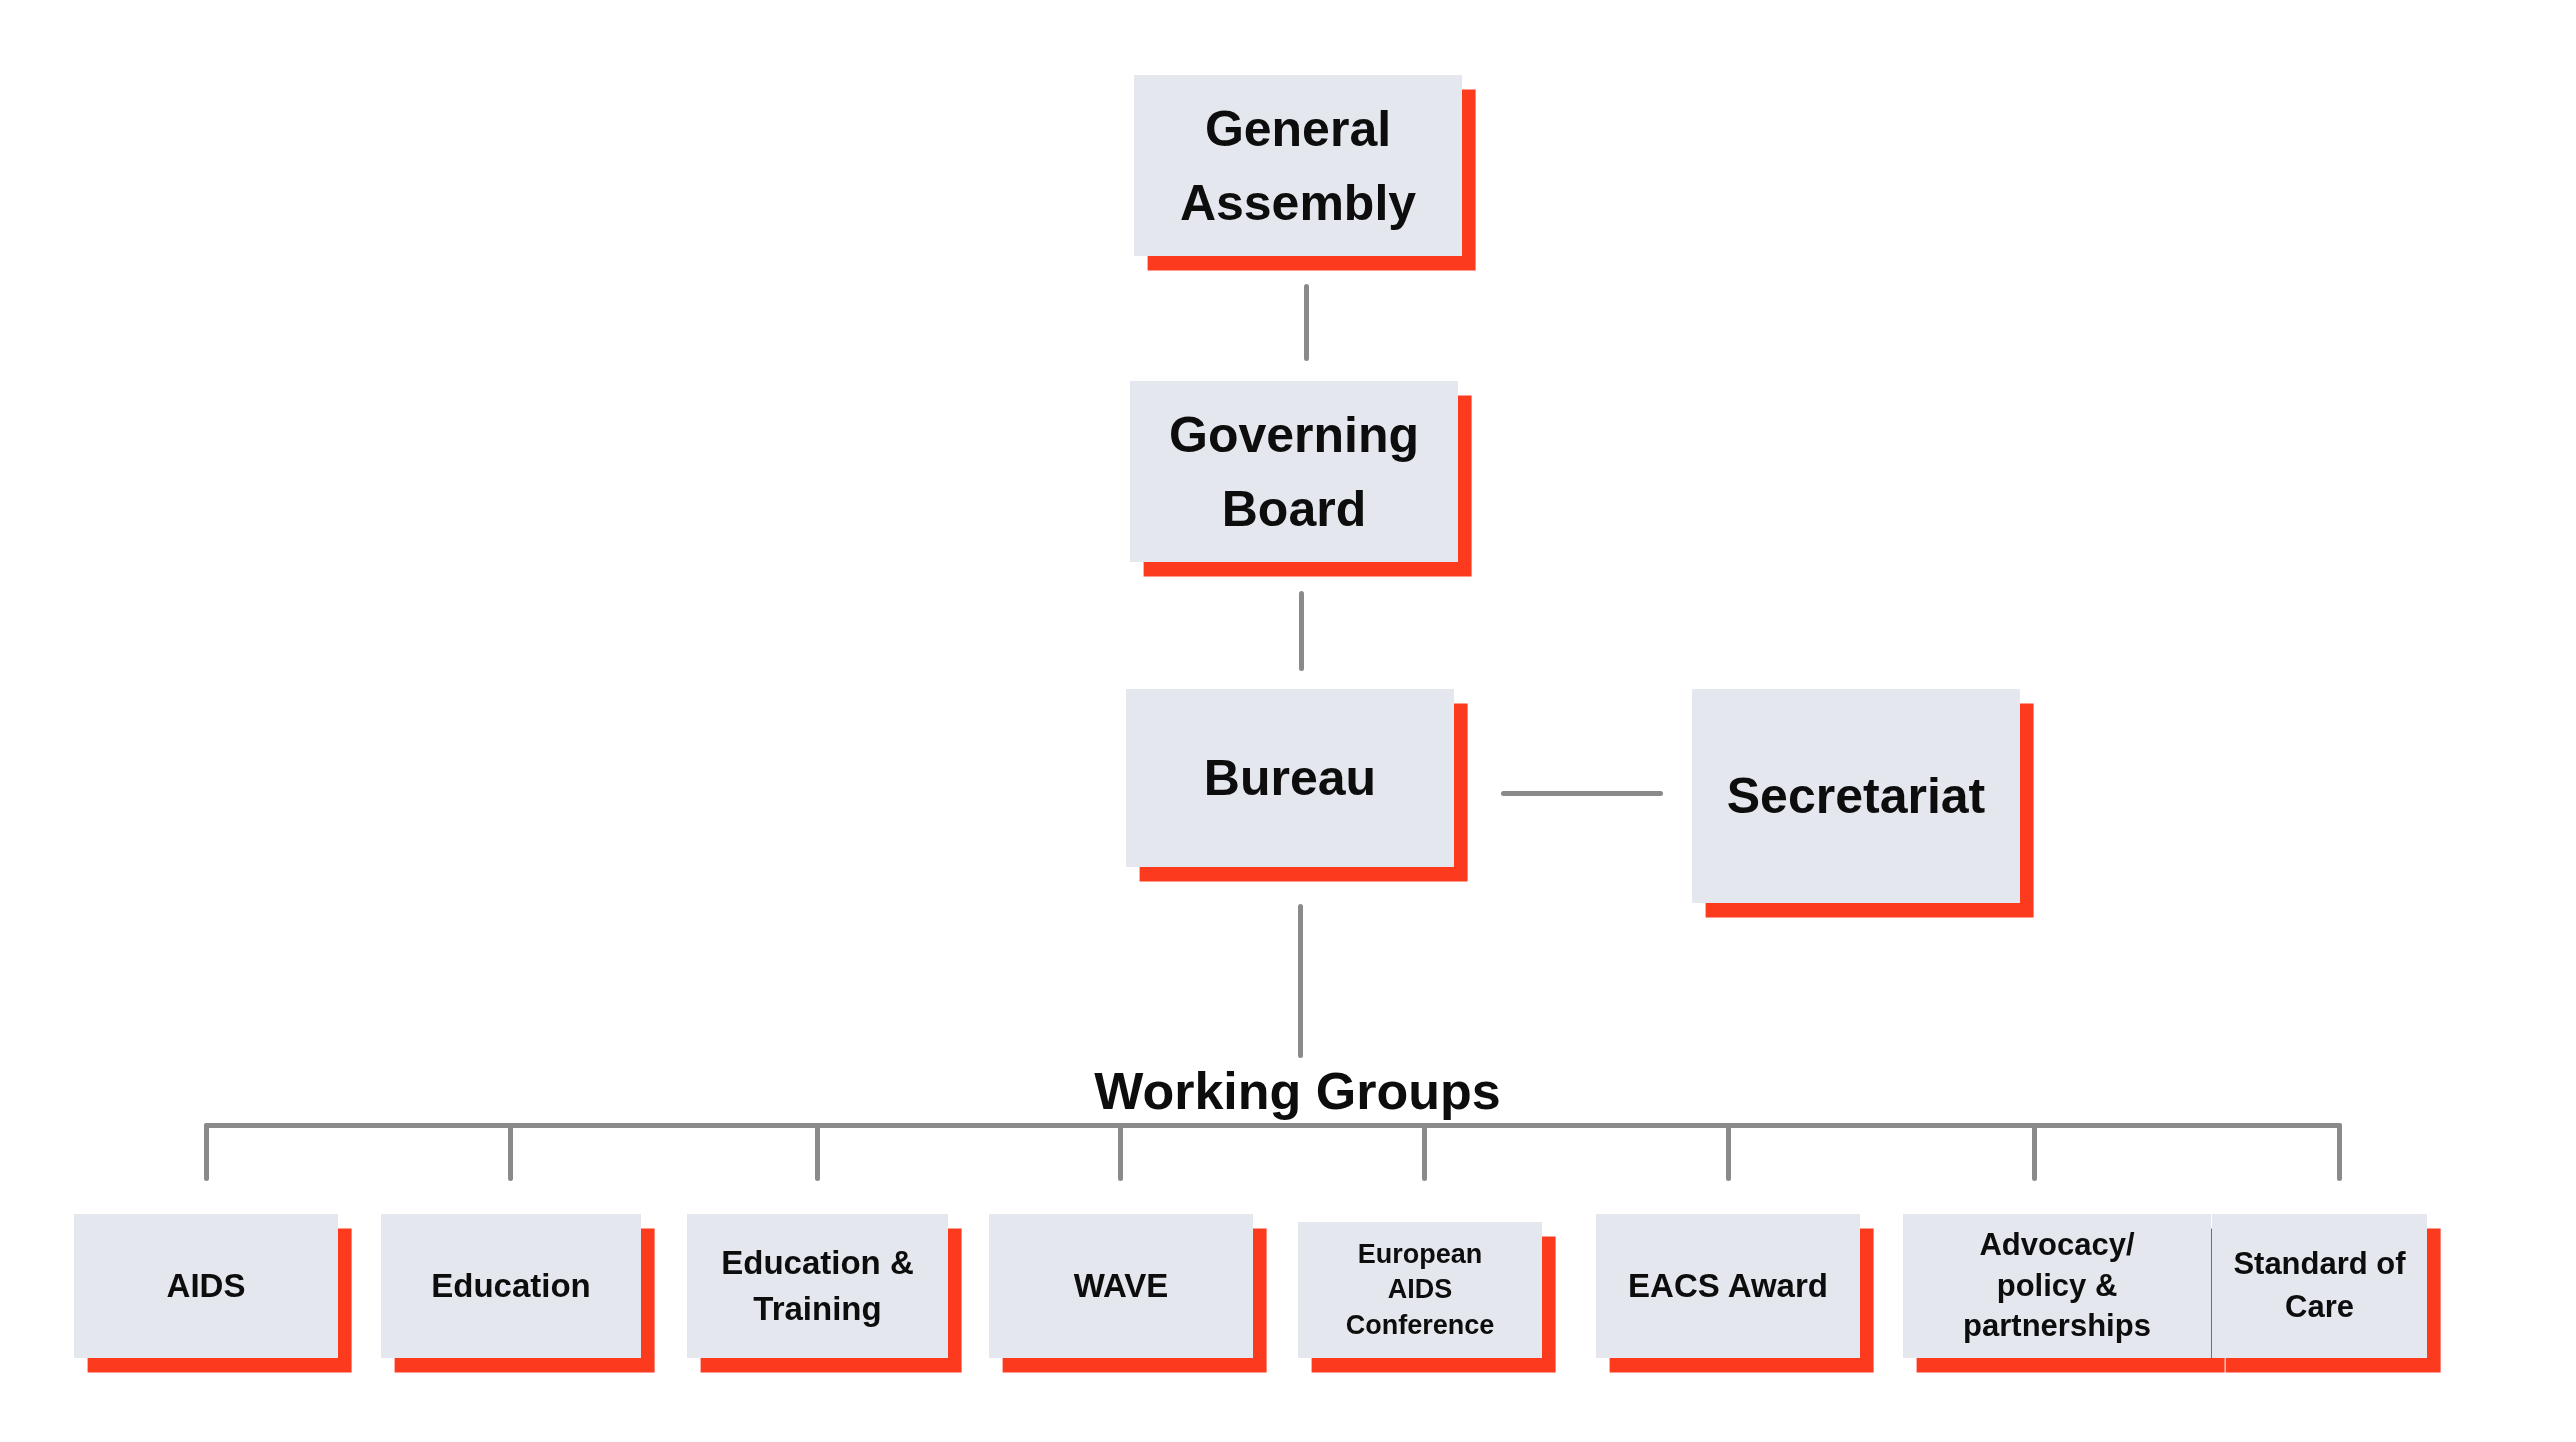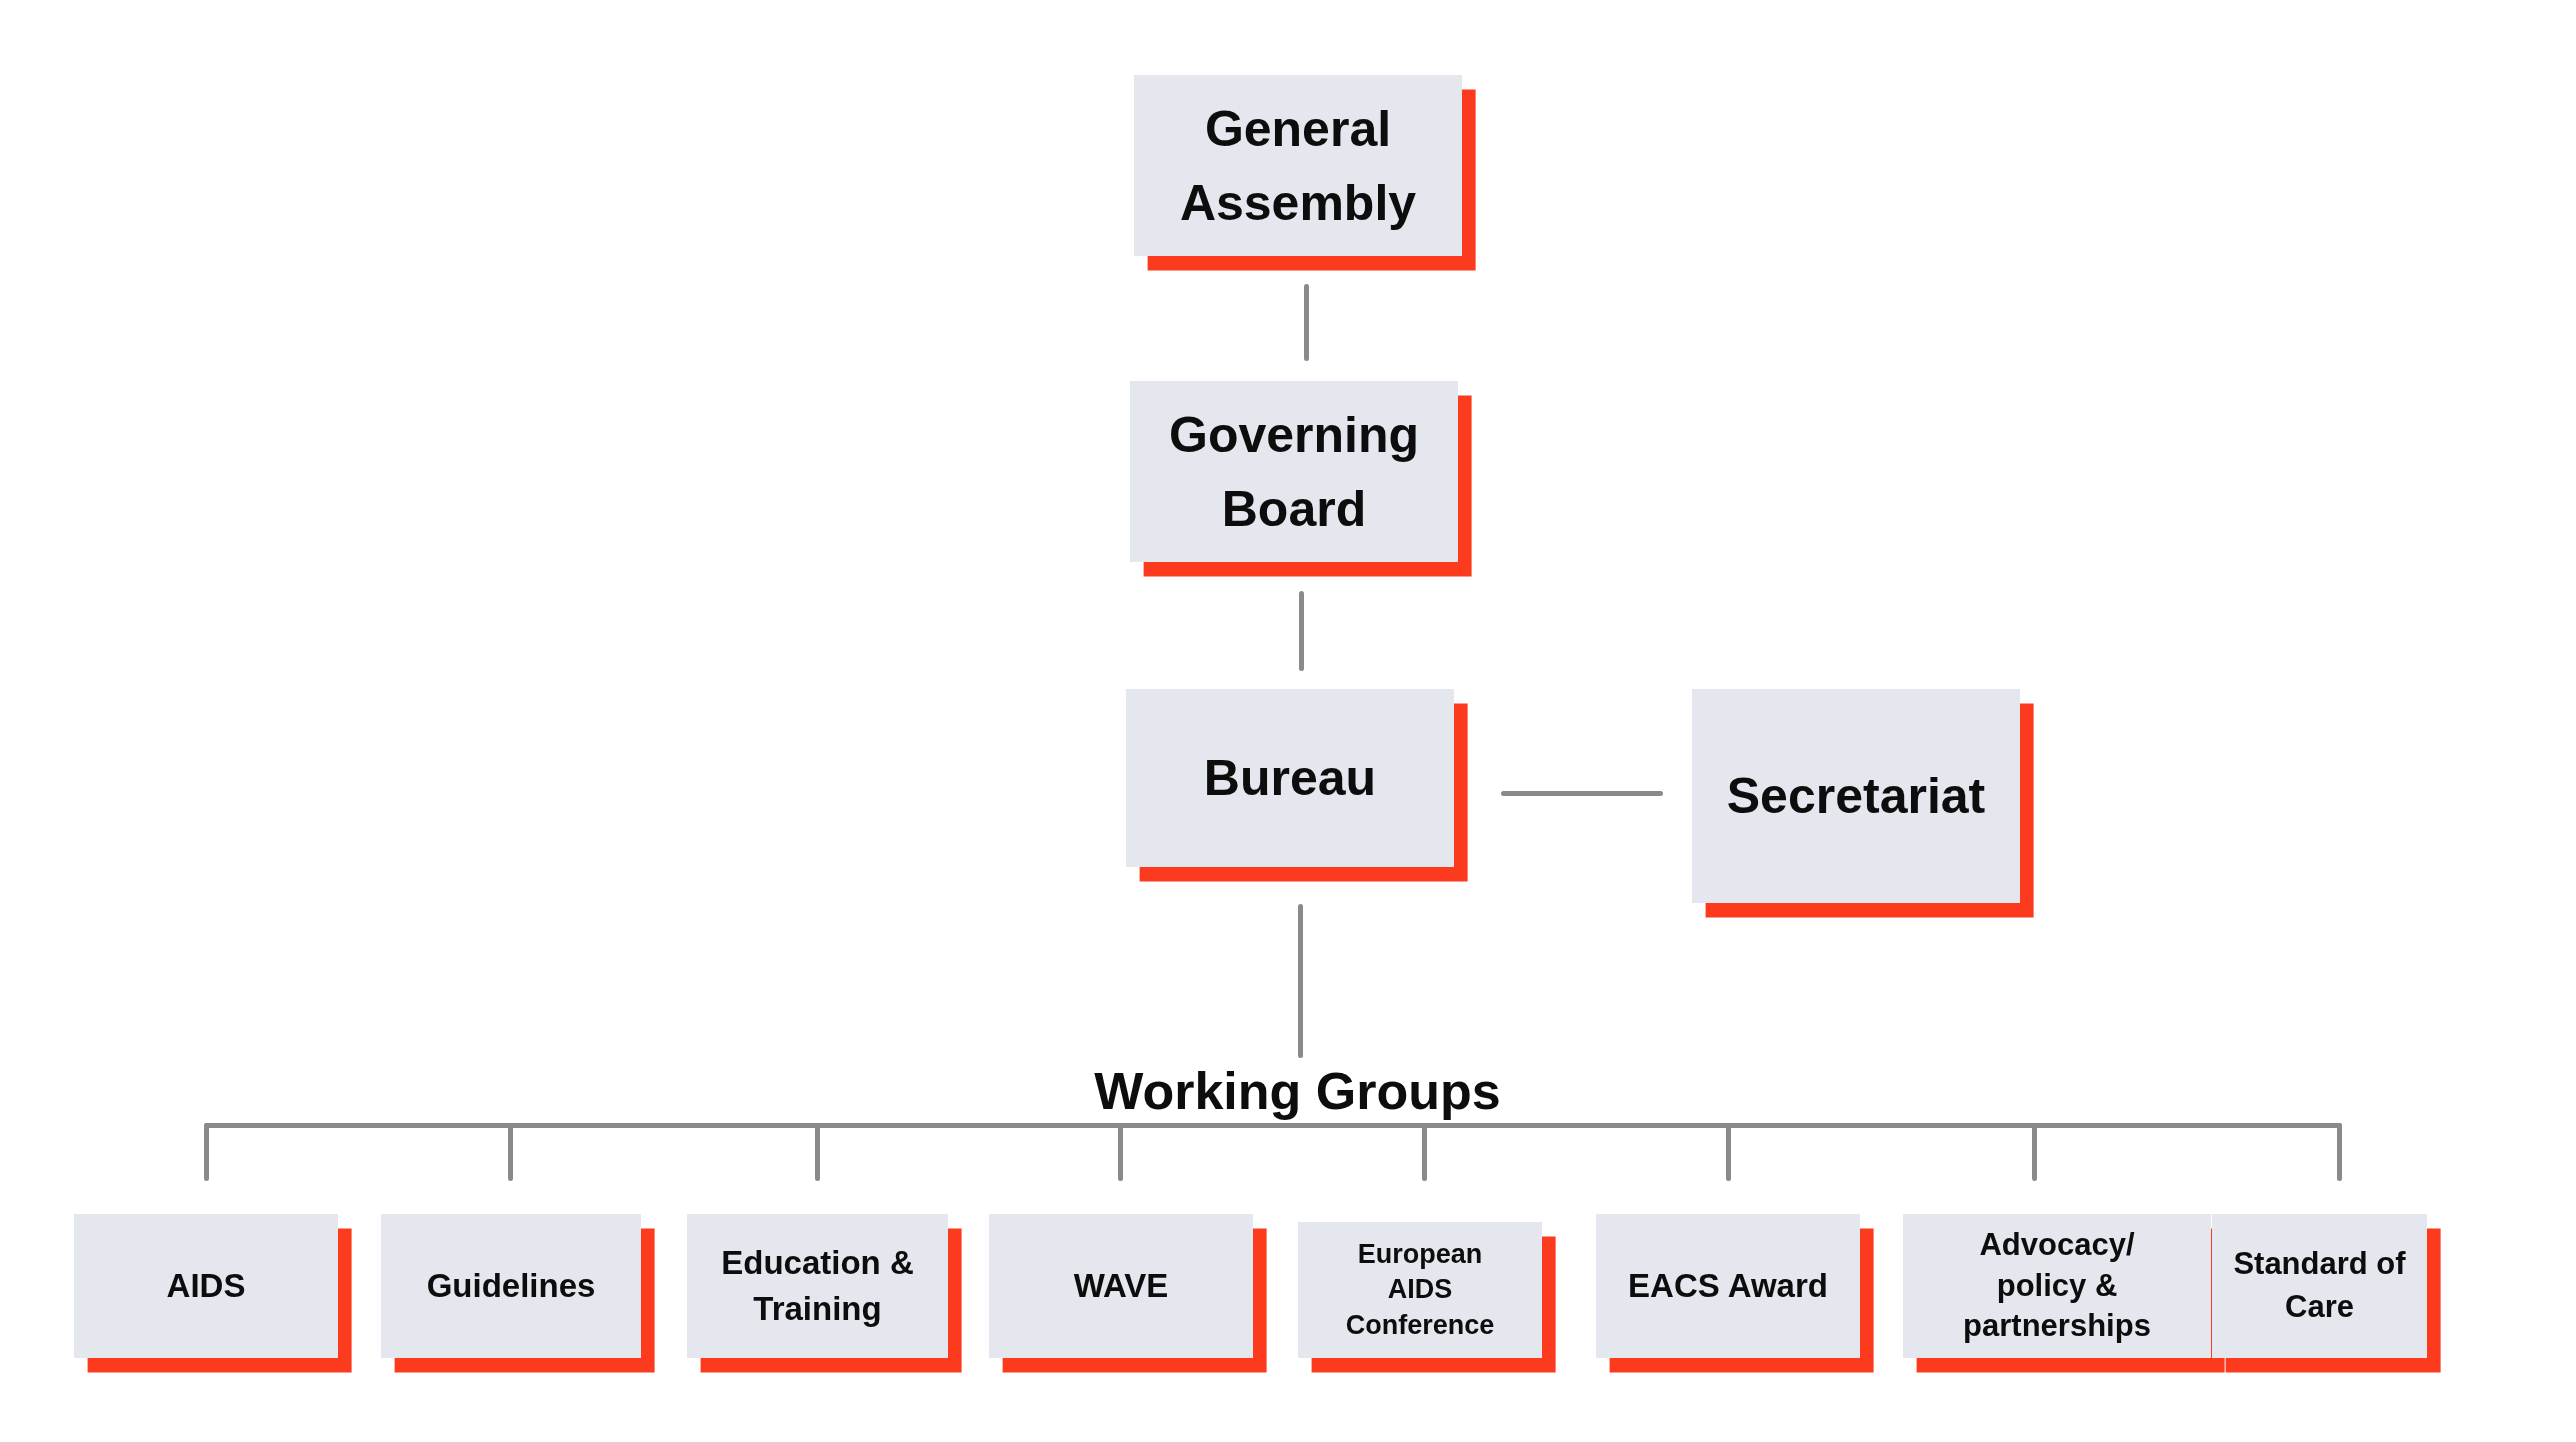"Guidelines" span.label { text: Guidelines -> Education }
